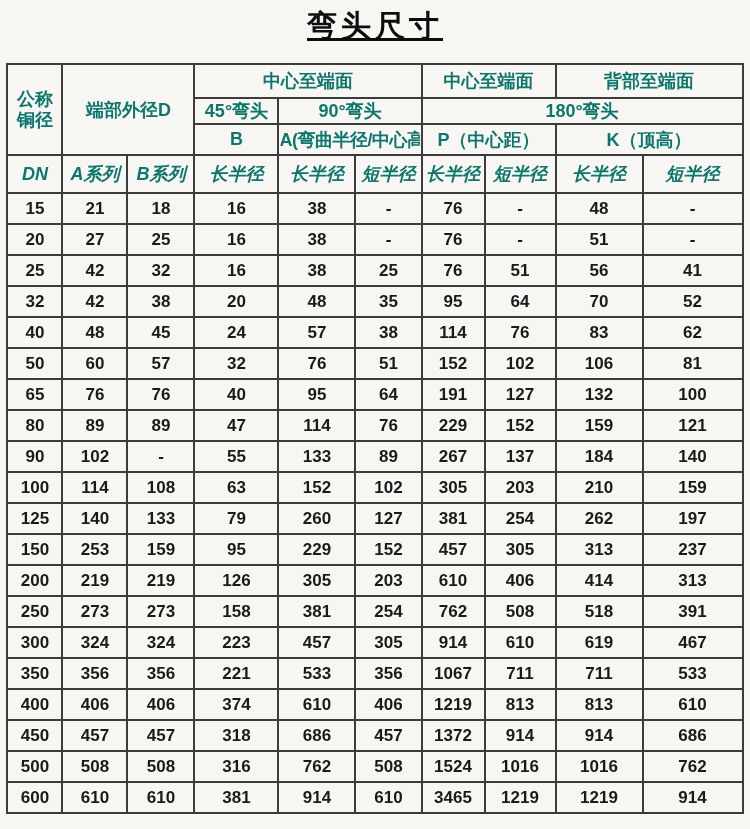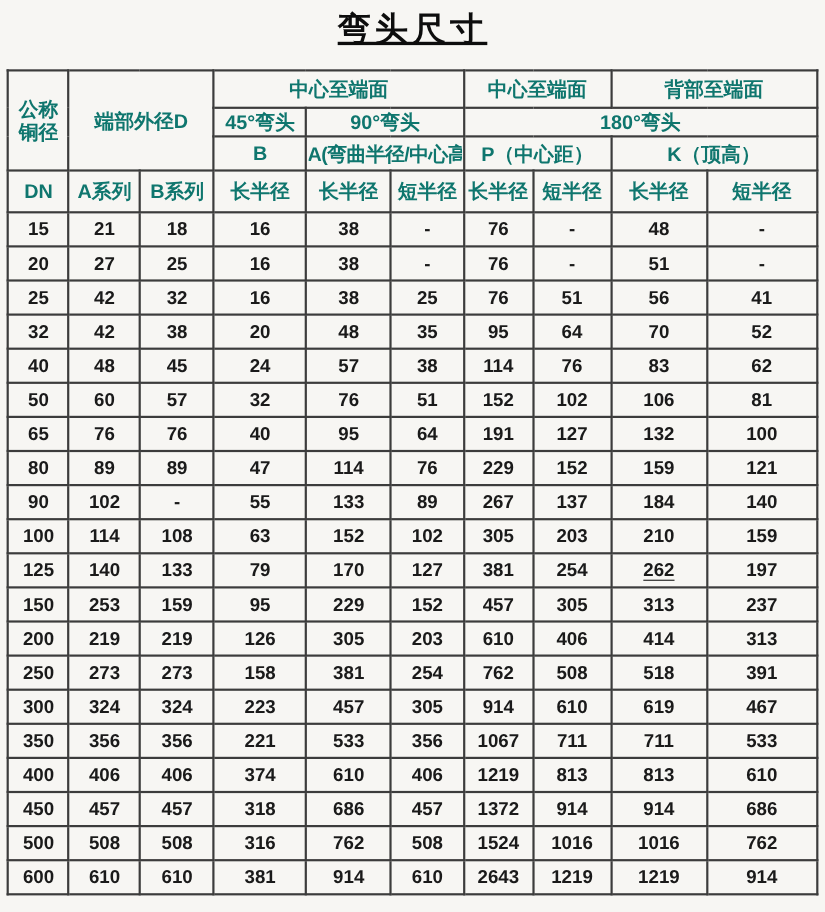"DN" .hrow4 th { font-style: none -> italic }
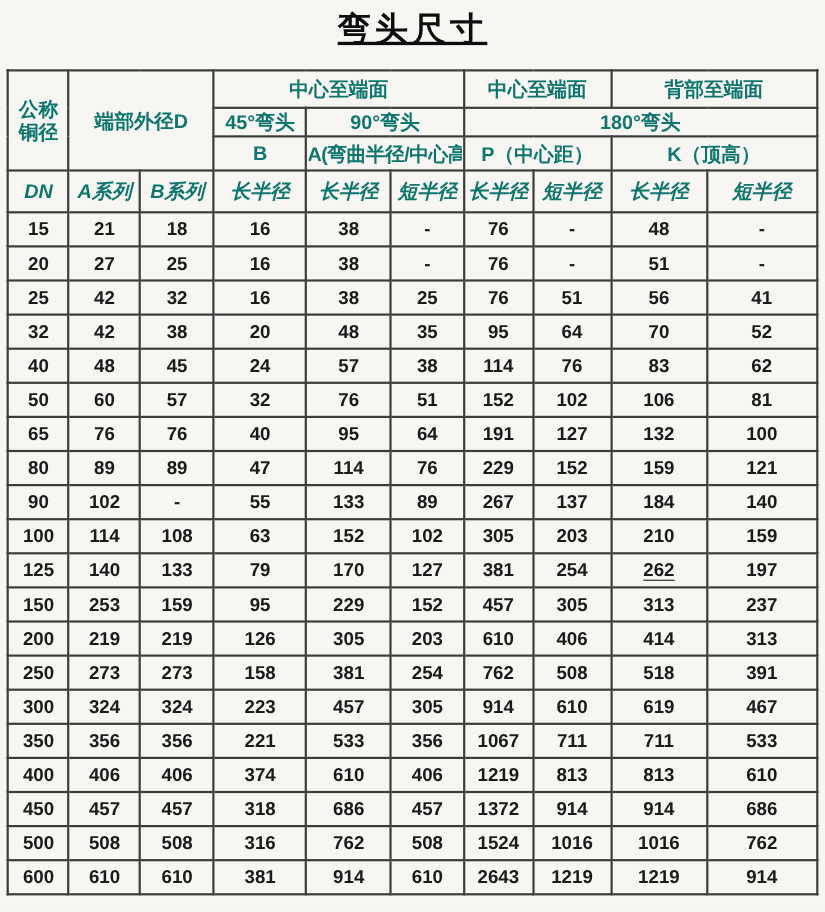"170" td { text: 170 -> 260 }
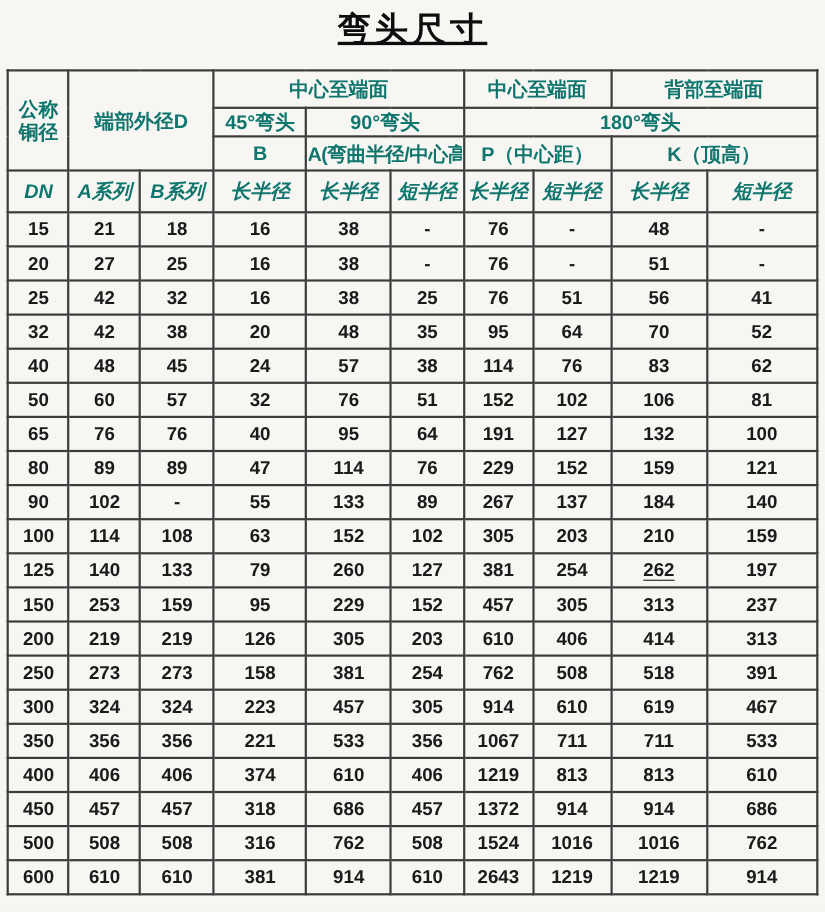"262" .underlined { text-decoration: underline -> none }
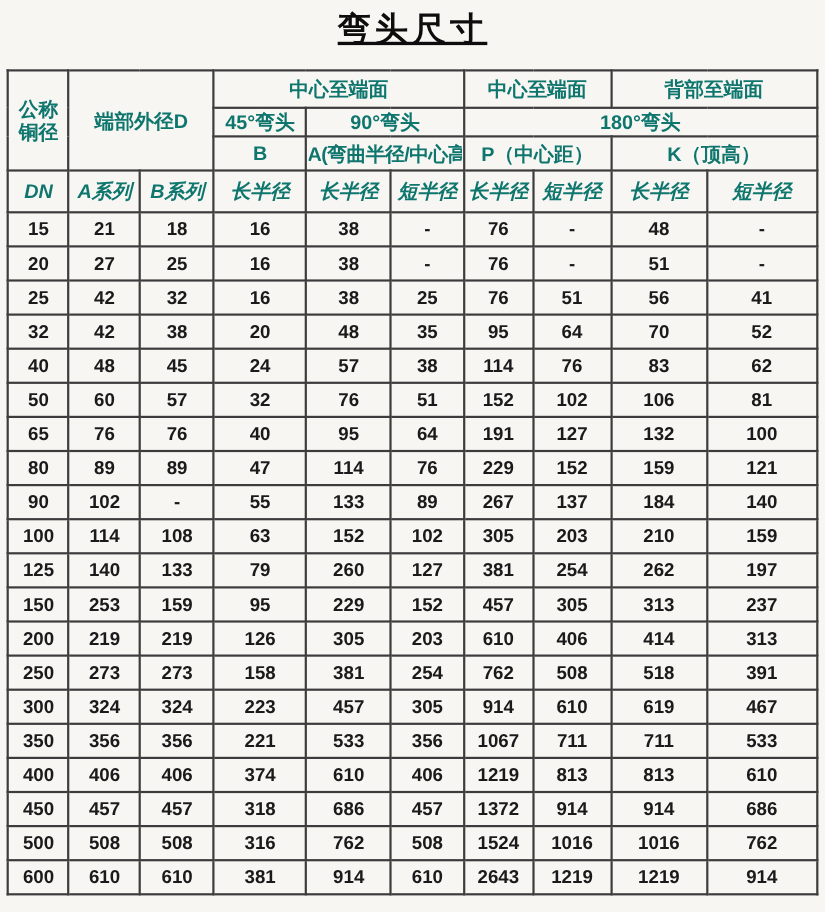"2643" td { text: 2643 -> 3465 }
